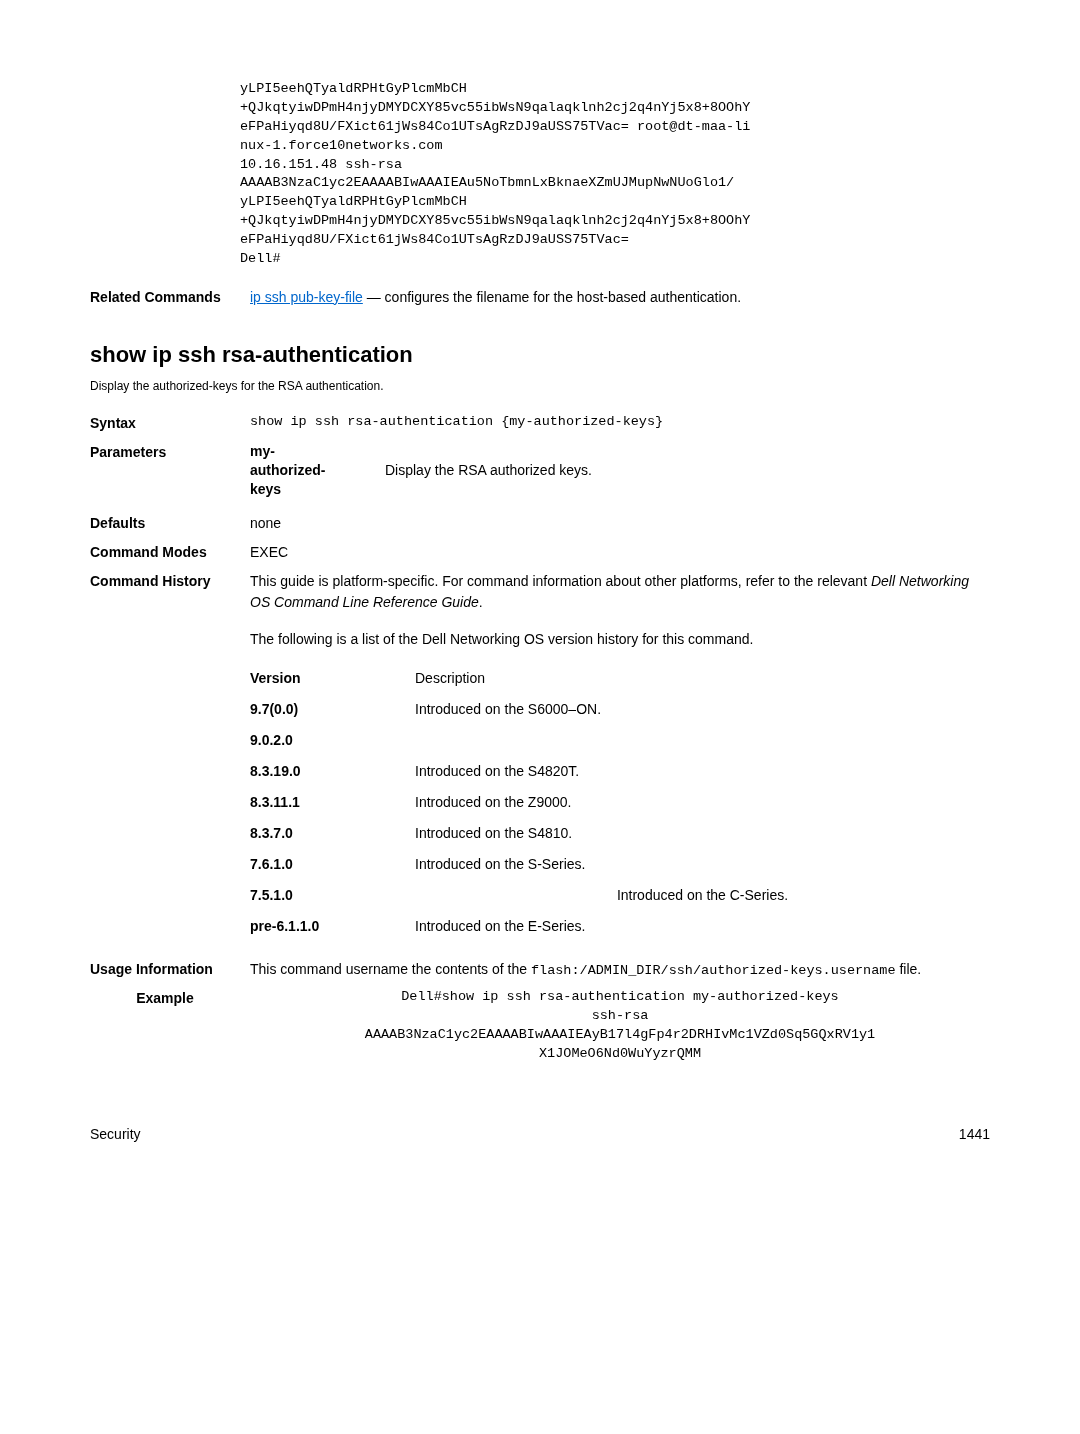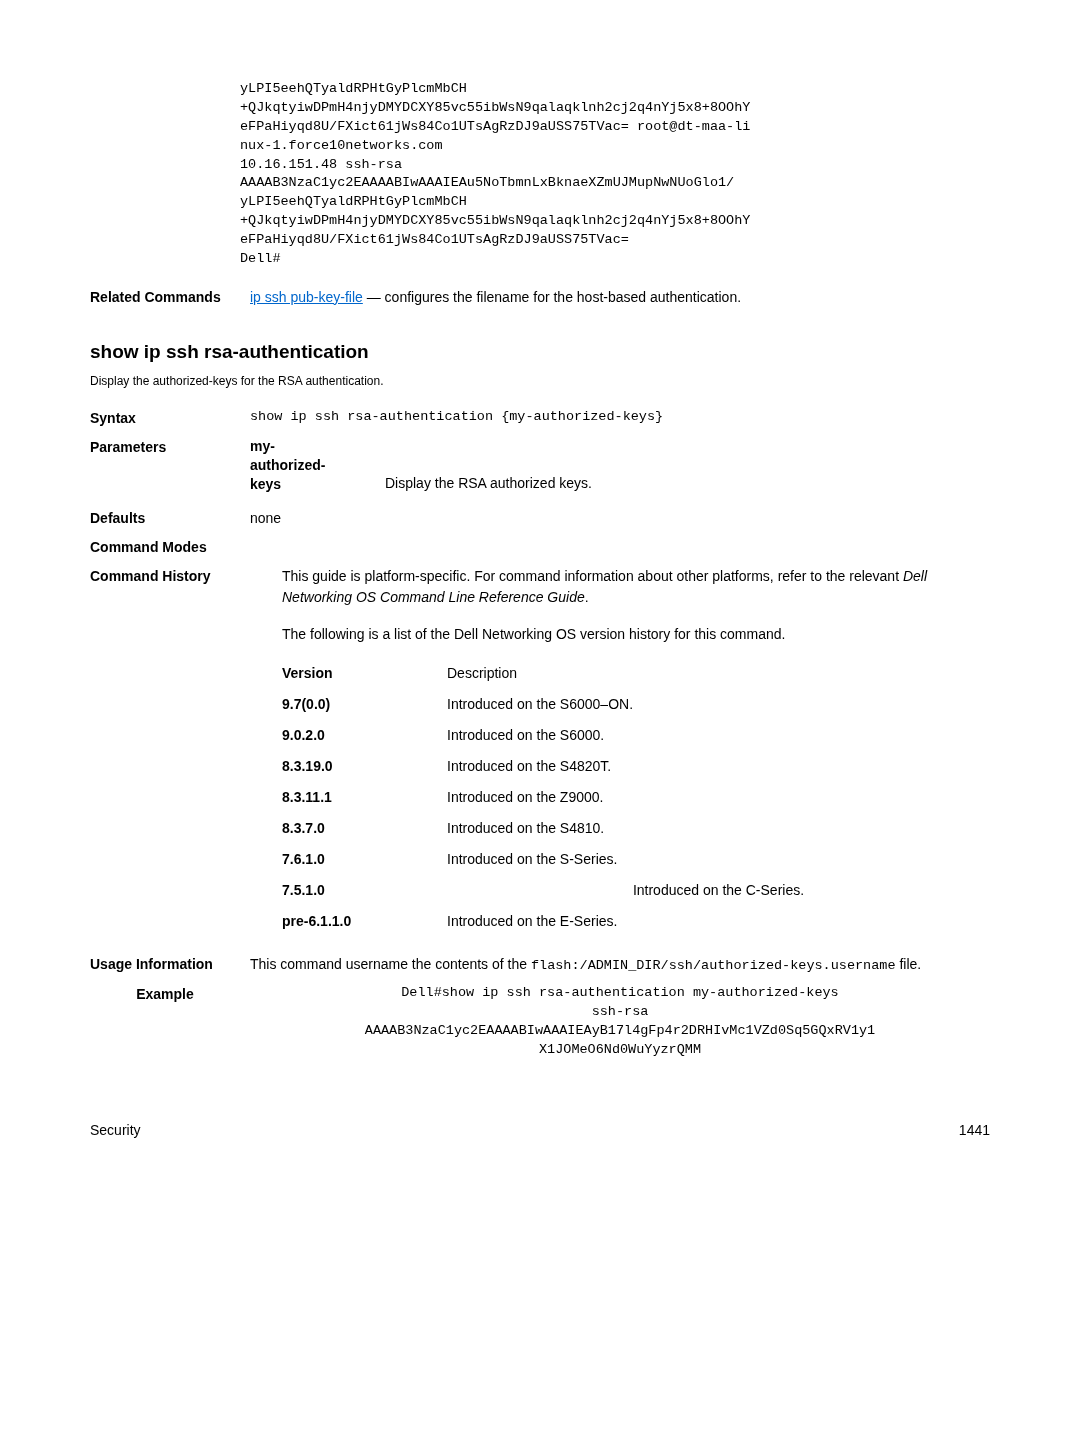"show ip ssh rsa-authentication" h2.cmd-heading { font-size: 19px -> 22px }
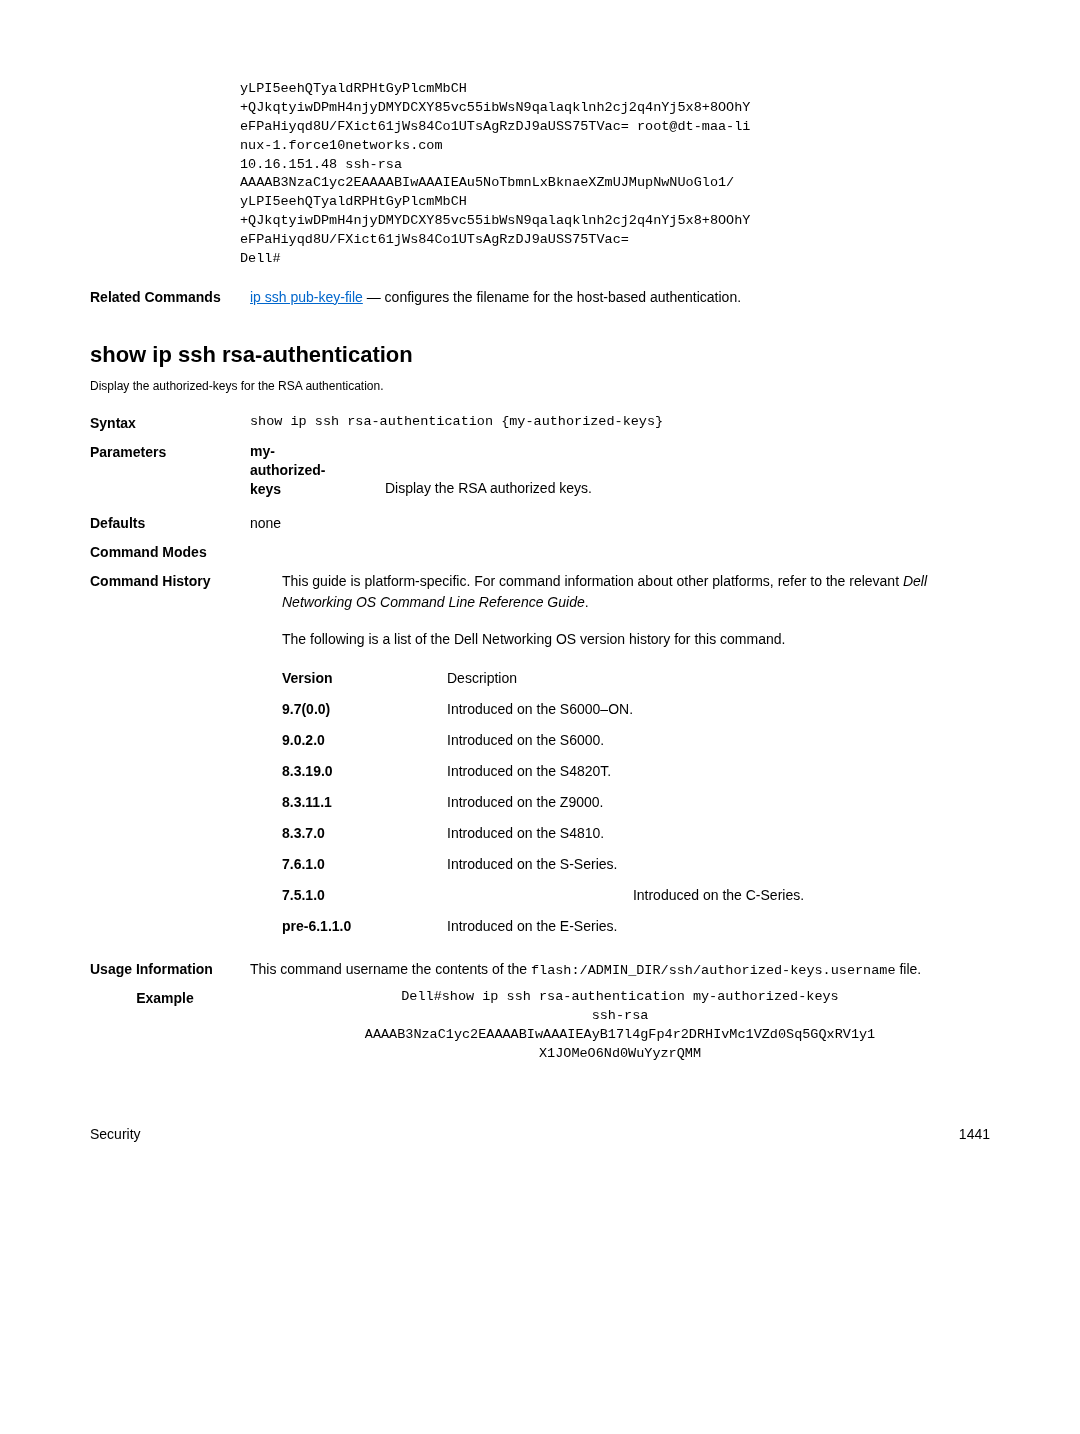"my-" .param-inner { align-items: flex-end -> center }
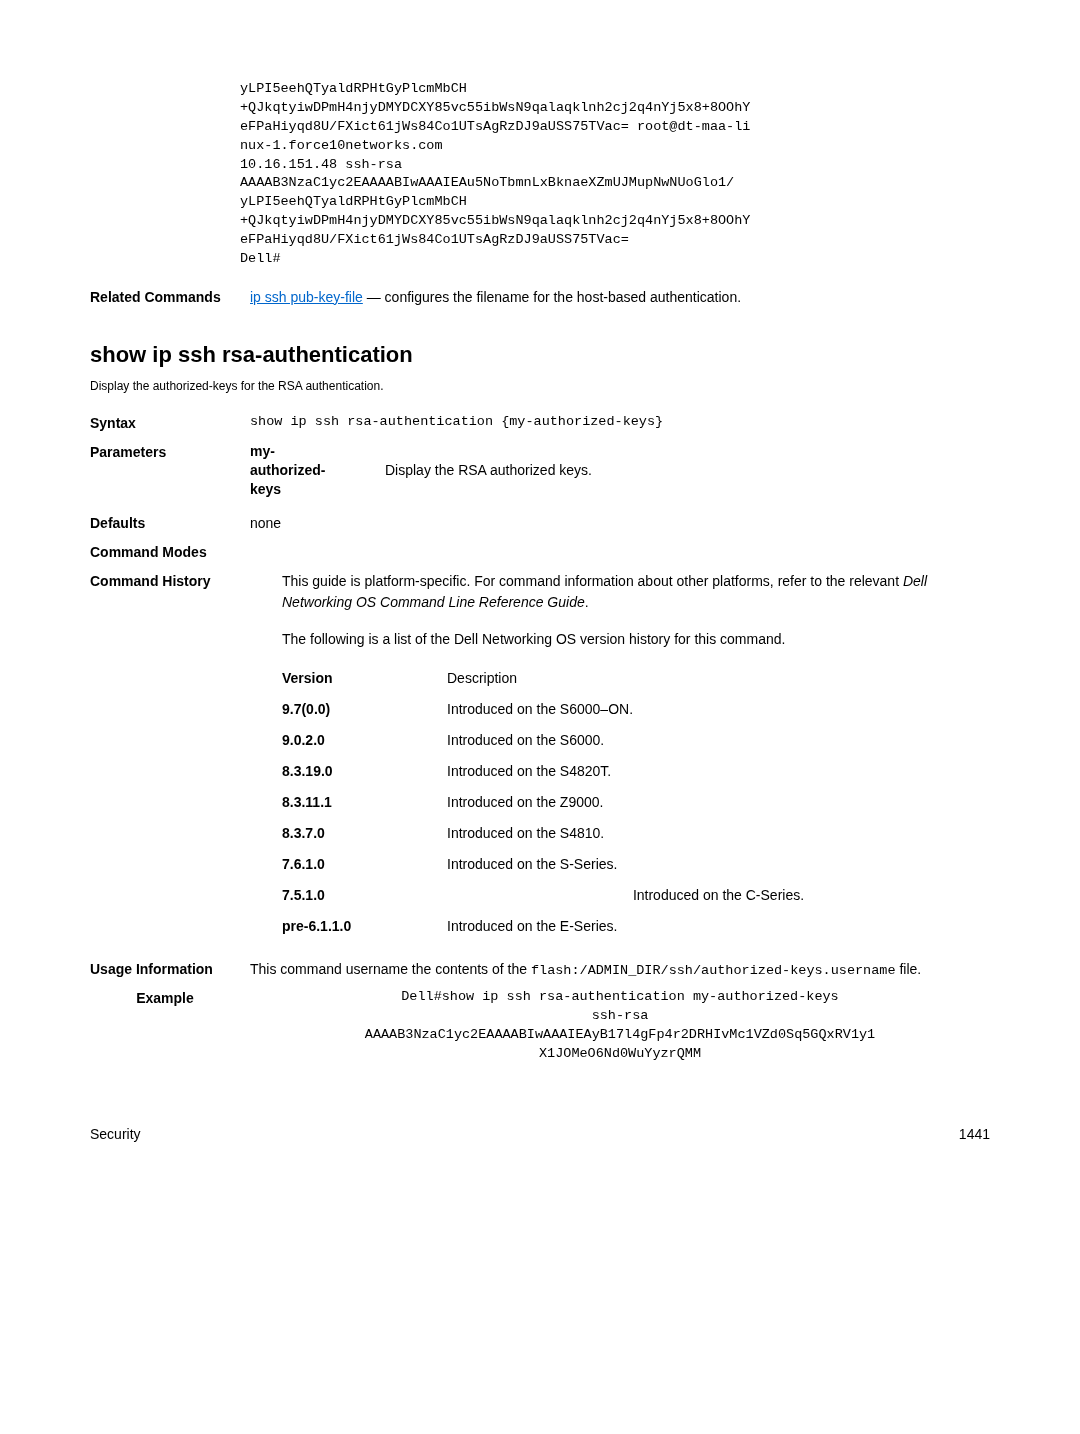"EXEC" div.content-col { html: none -> <div>EXEC</div> }
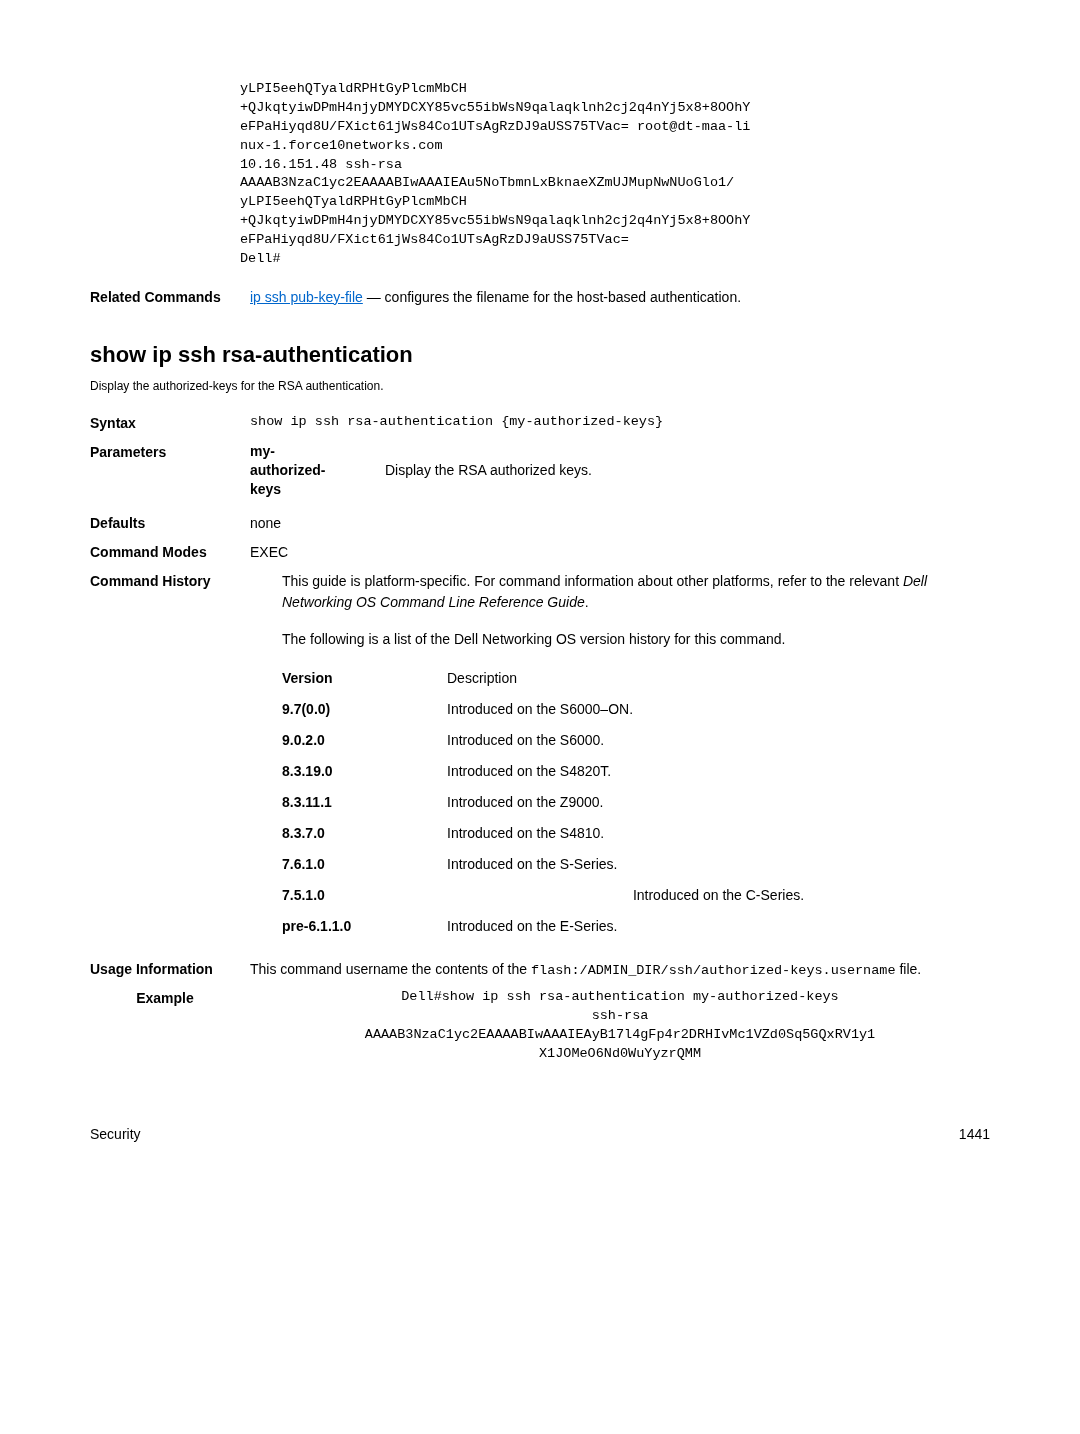"Command History" div.row { gap: 32px -> none }
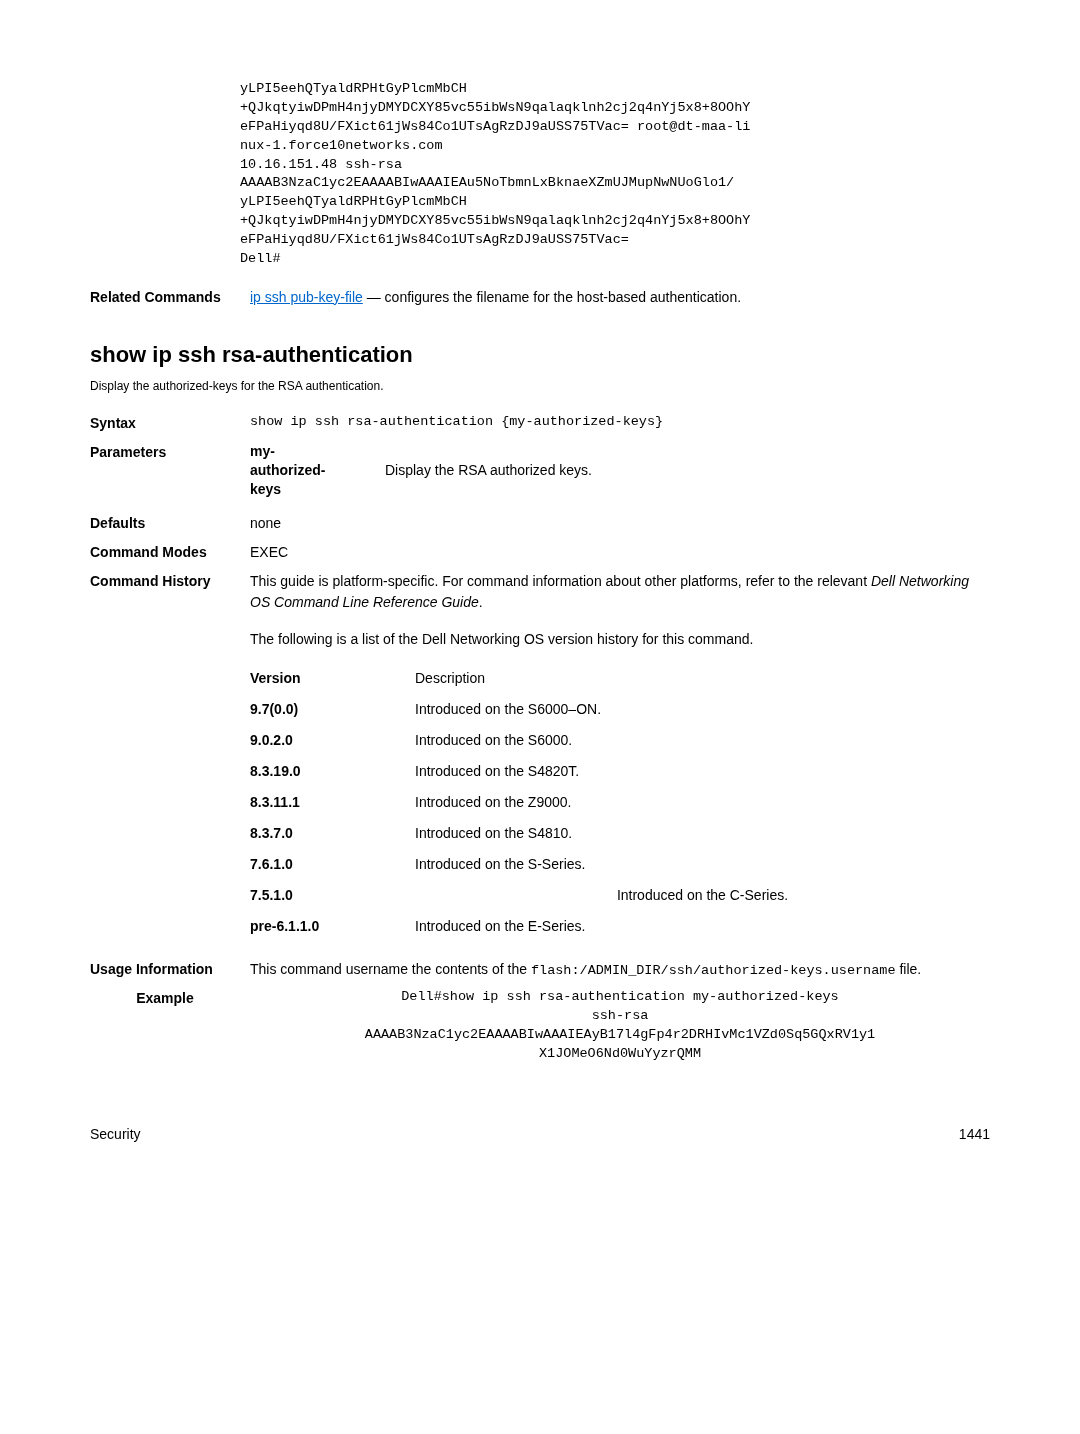"Introduced on the S6000." div.vt-desc { html: <div>Introduced on the S6000.</div> -> none }
